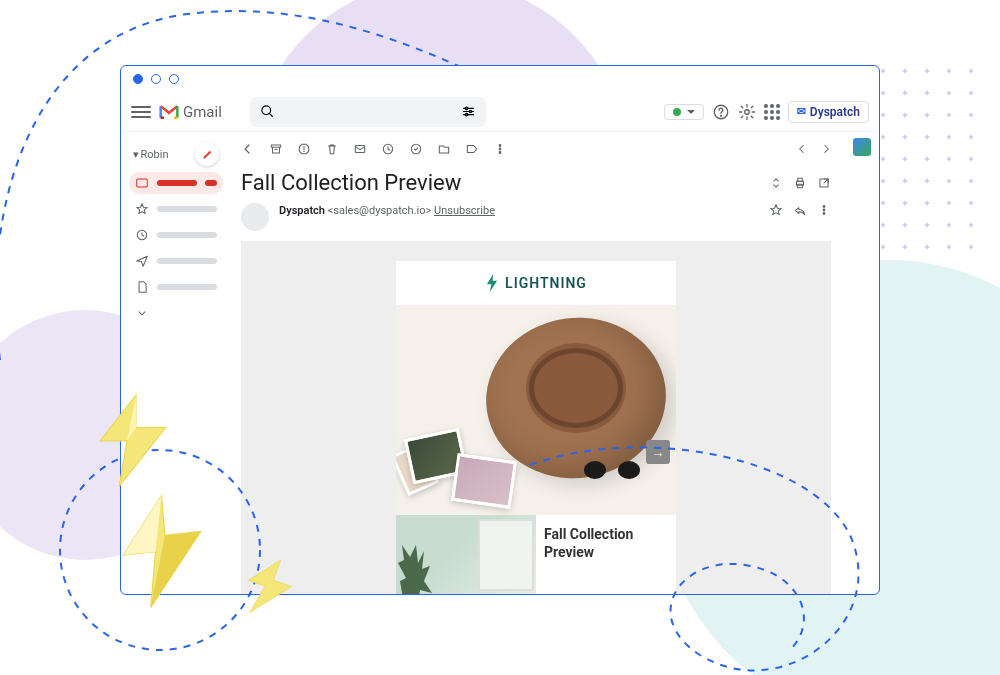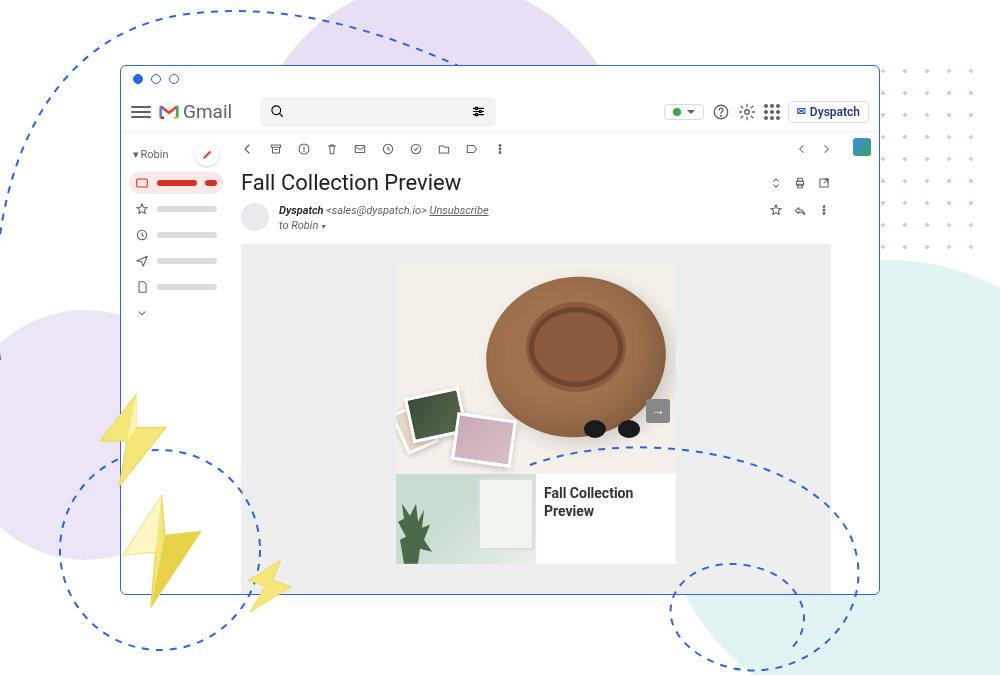"Gmail" .gmail-logo { font-size: 19px -> 15px }
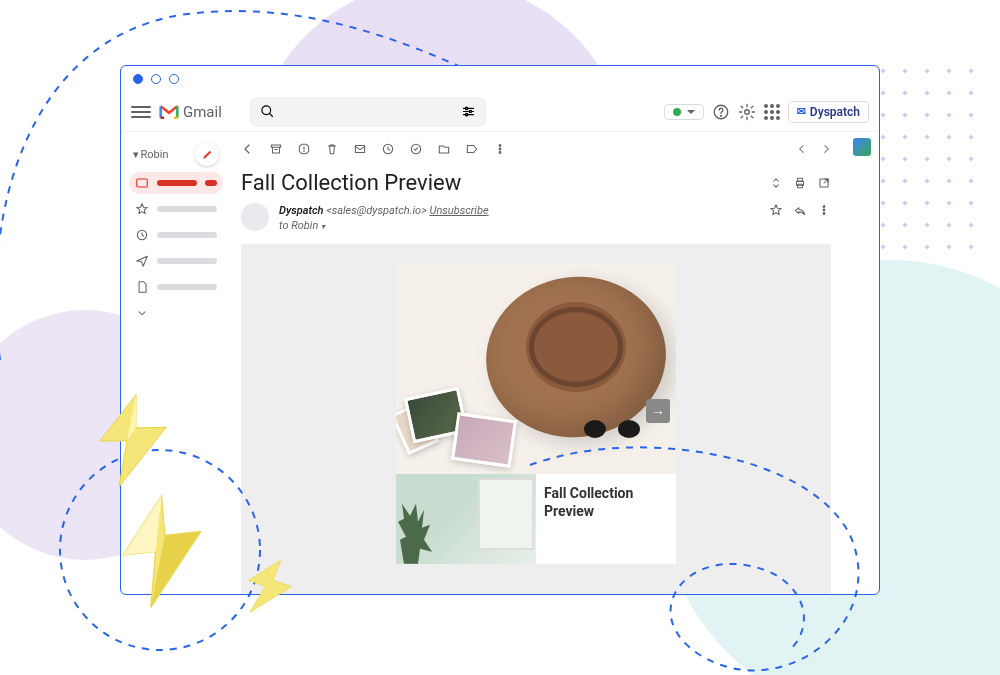"Dyspatch <sales@dyspatch.io> Unsubscribe" .sender-row { font-style: italic -> none }
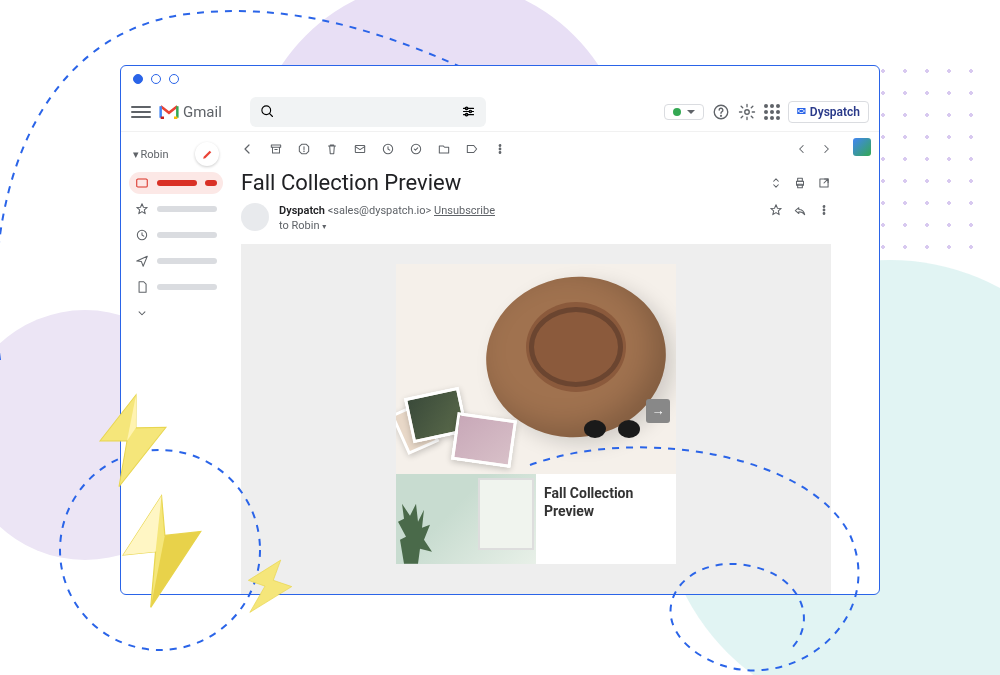"to Robin ▾" div { html: <div><span>to Robin</span> <span>▾</span></div> -> none }
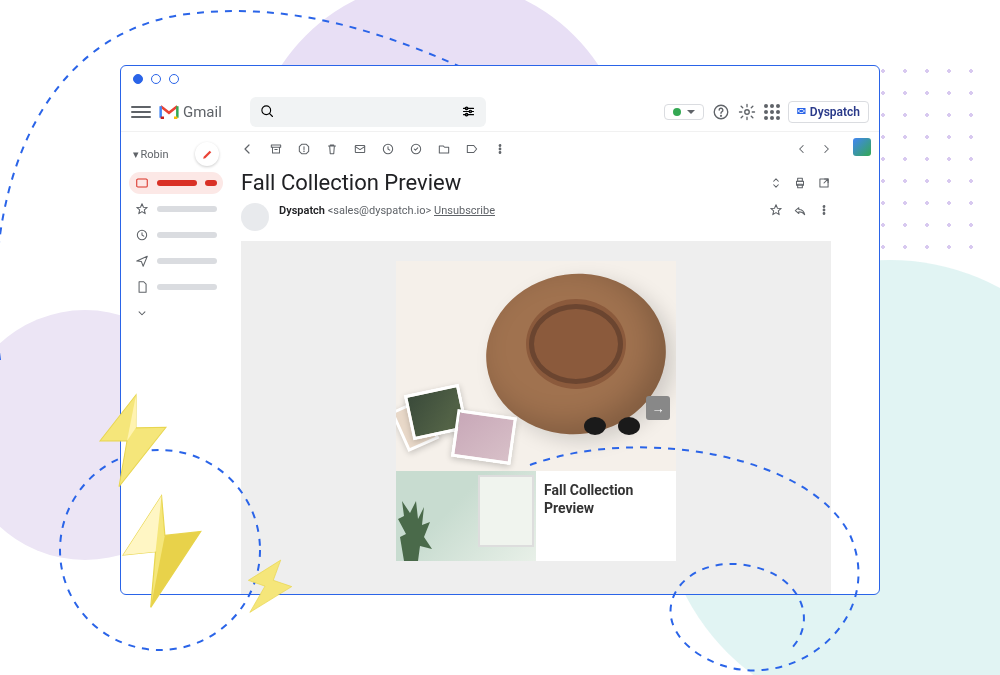"LIGHTNING" div.brand-bar { html: none -> <div> <svg> <polygon></polygon> </svg> <span>LIGHTNING</span> </div> }
